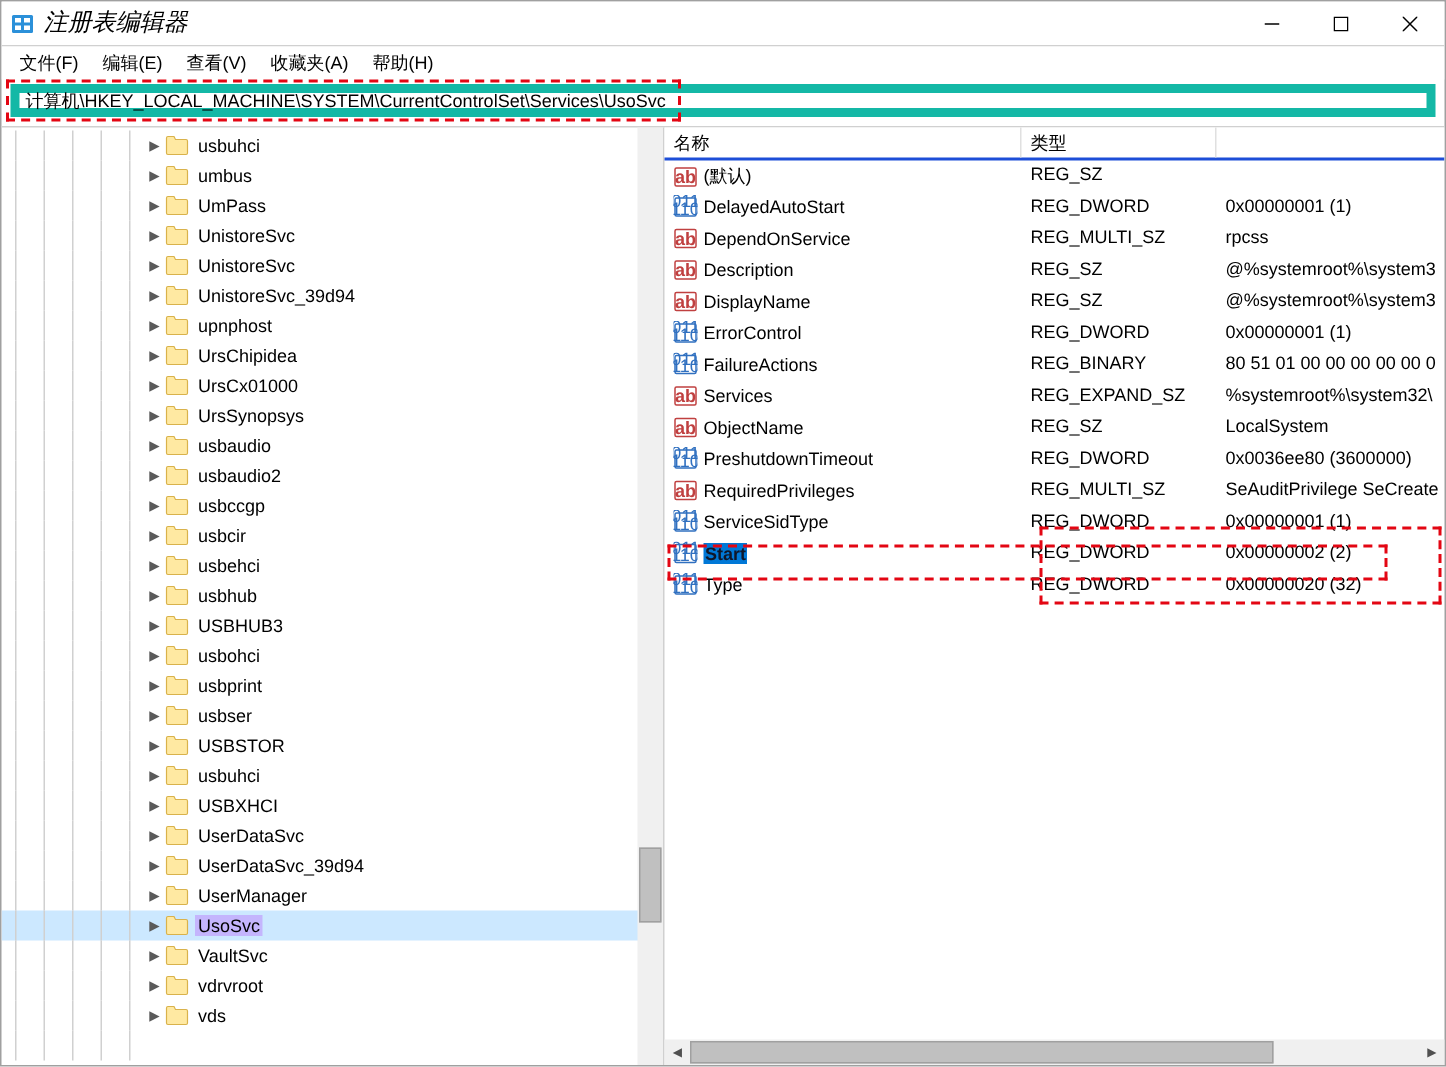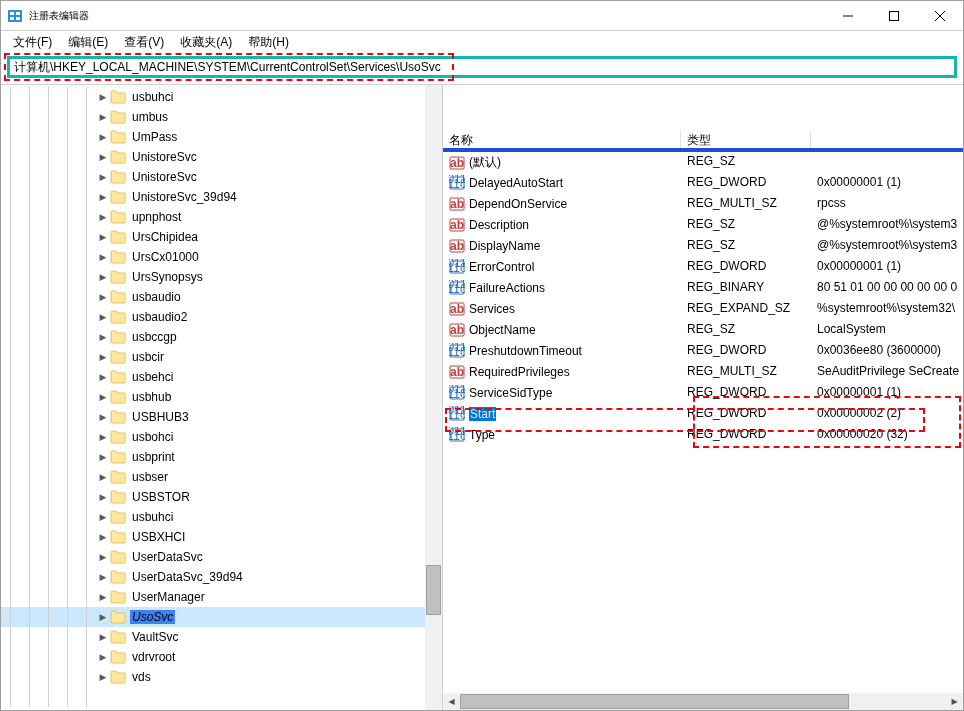"注册表编辑器" .title-text { font-size: 10px -> 16px; font-style: none -> italic }
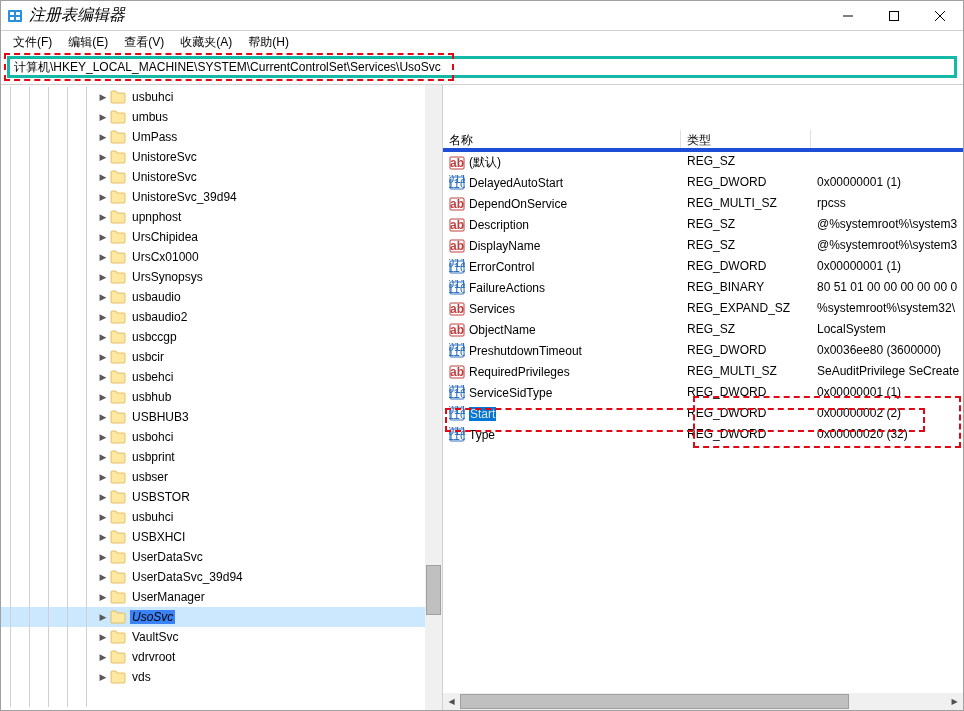"计算机\HKEY_LOCAL_MACHINE\SYSTEM\CurrentCon" .addrbar { border: 3px solid #14b8a6 -> 6px solid #14b8a6 }
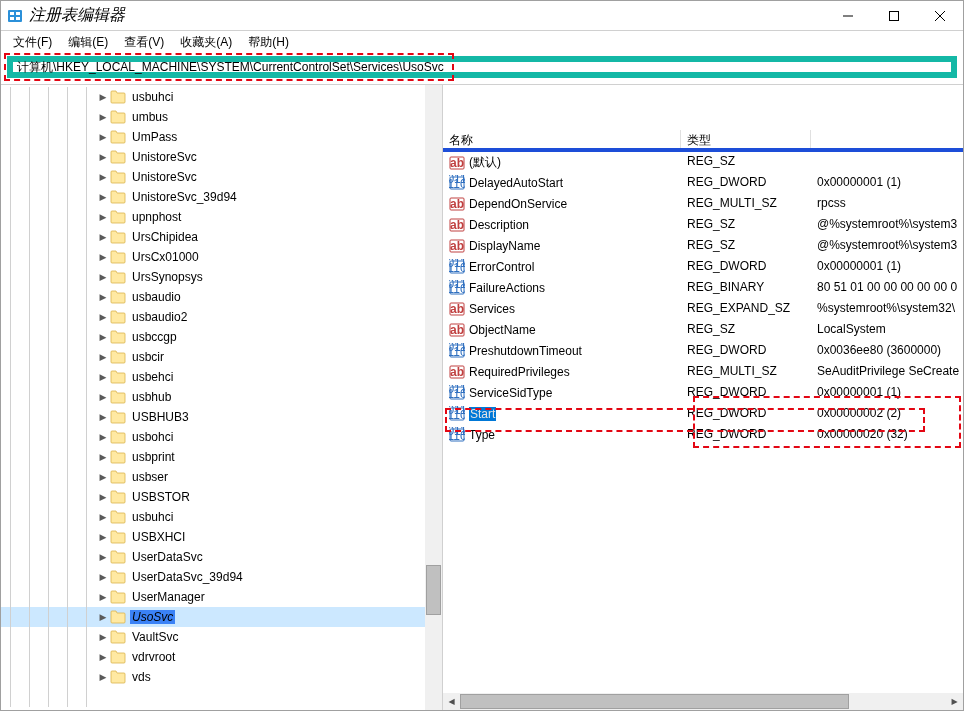"名称" .list-header { border-bottom: 4px solid #1d4ed8 -> 2px solid #1d4ed8; margin-top: 45px -> none }
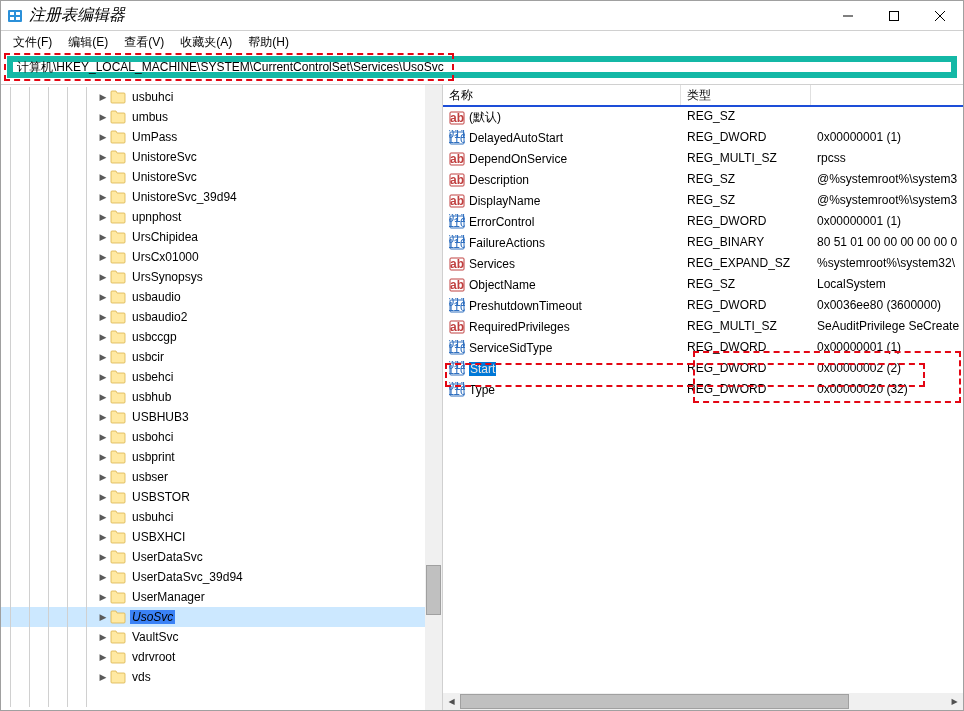"Start" .list-row.selected .val-name { color: #e5e5e5 -> #0f172a; font-weight: none -> bold }
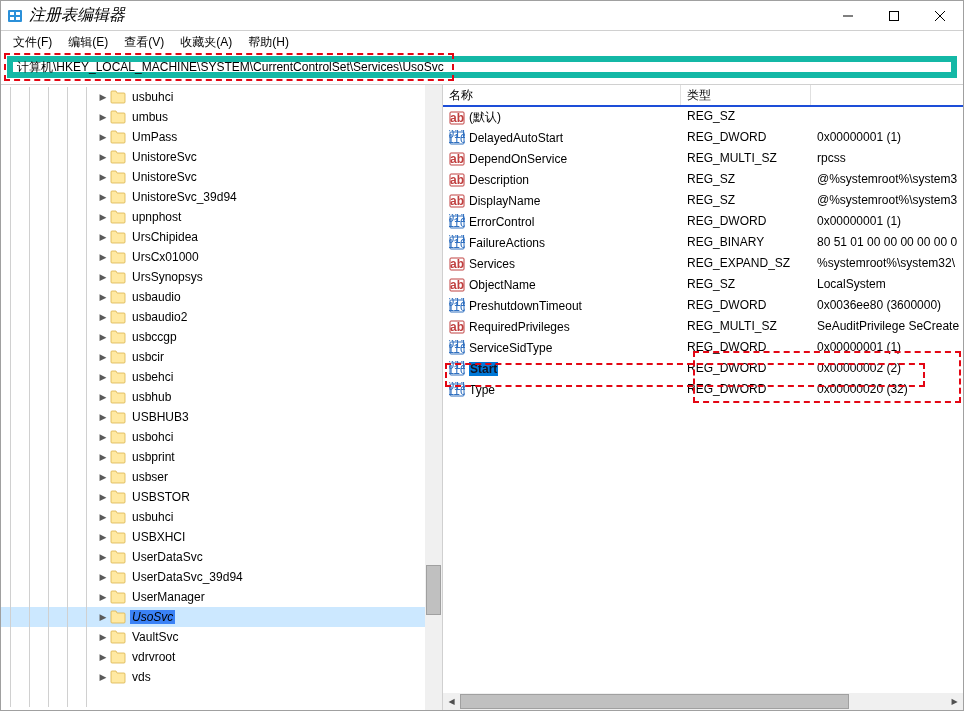"UsoSvc" .tree-row.selected .tree-label { background: #3b82f6 -> #c4b5fd; font-style: italic -> none }
